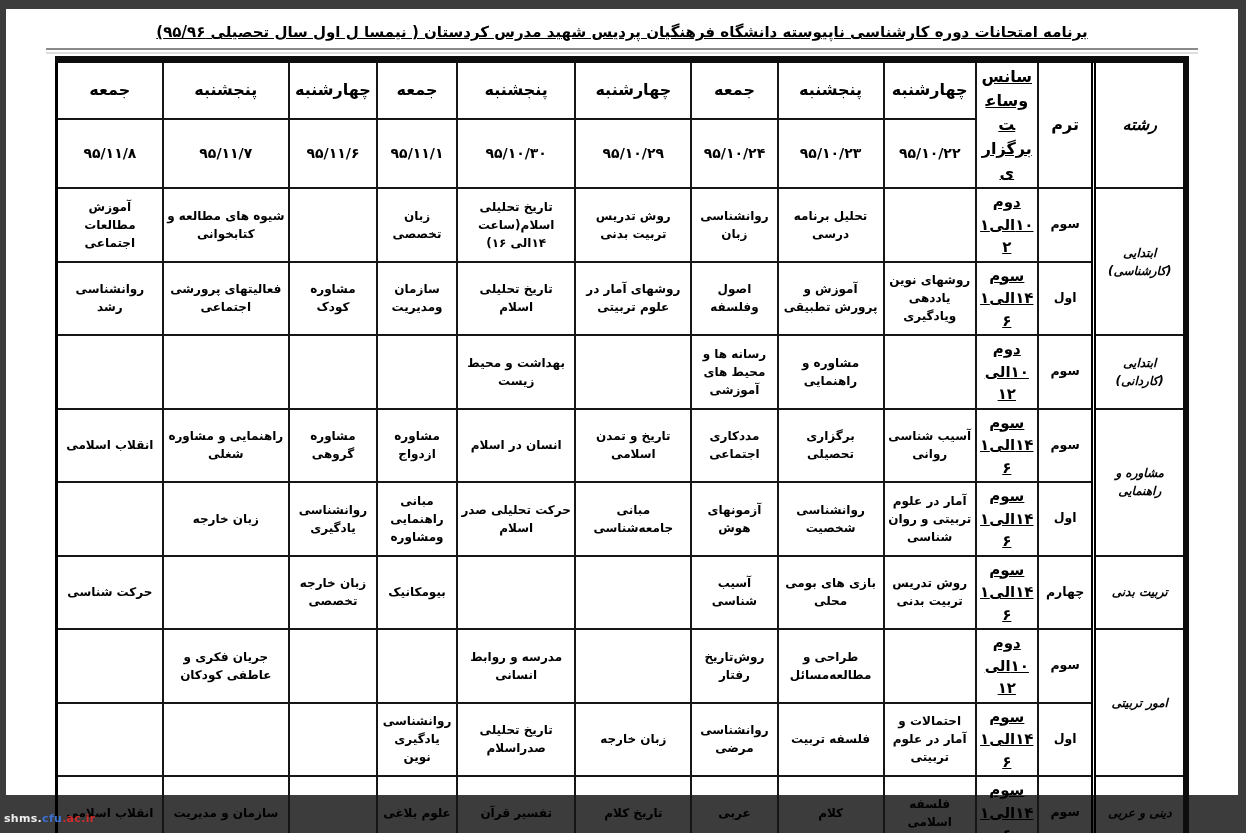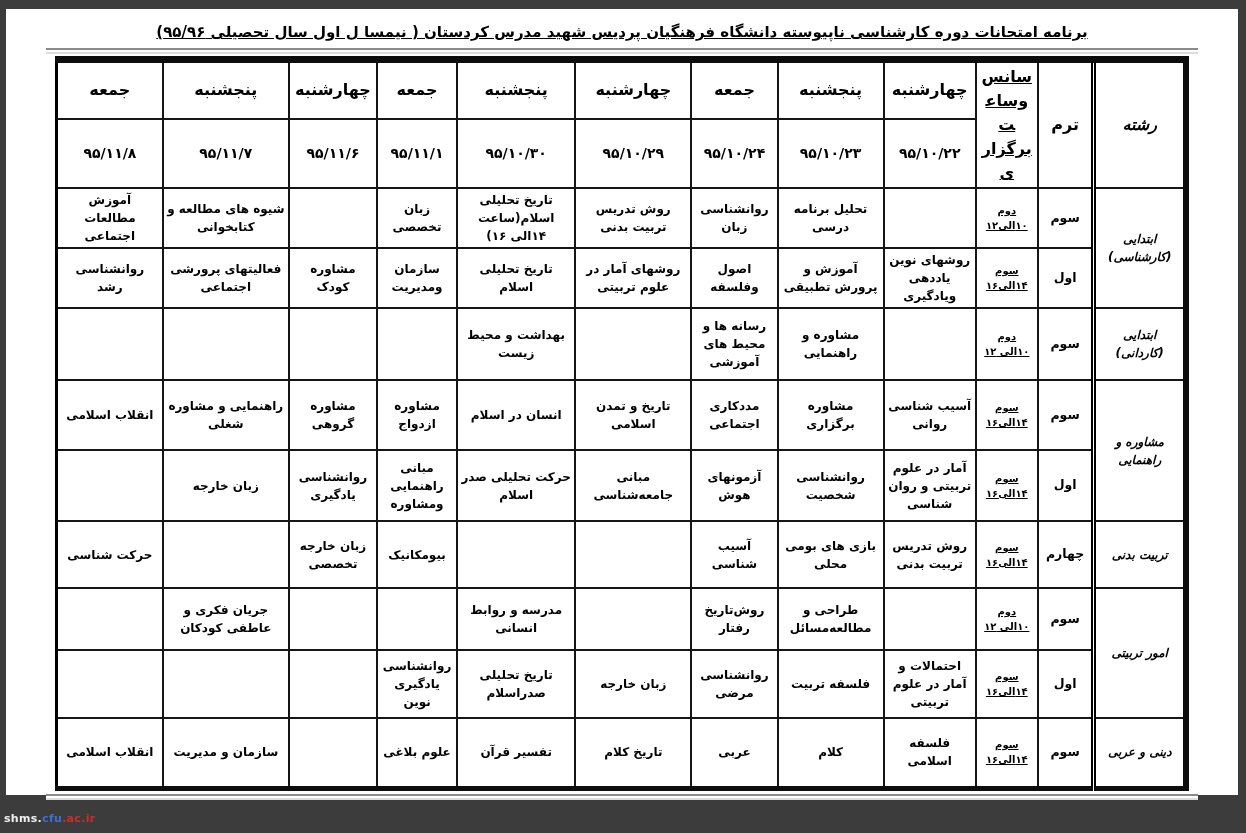"دوم" td.col-session { font-size: 10px -> 15px }
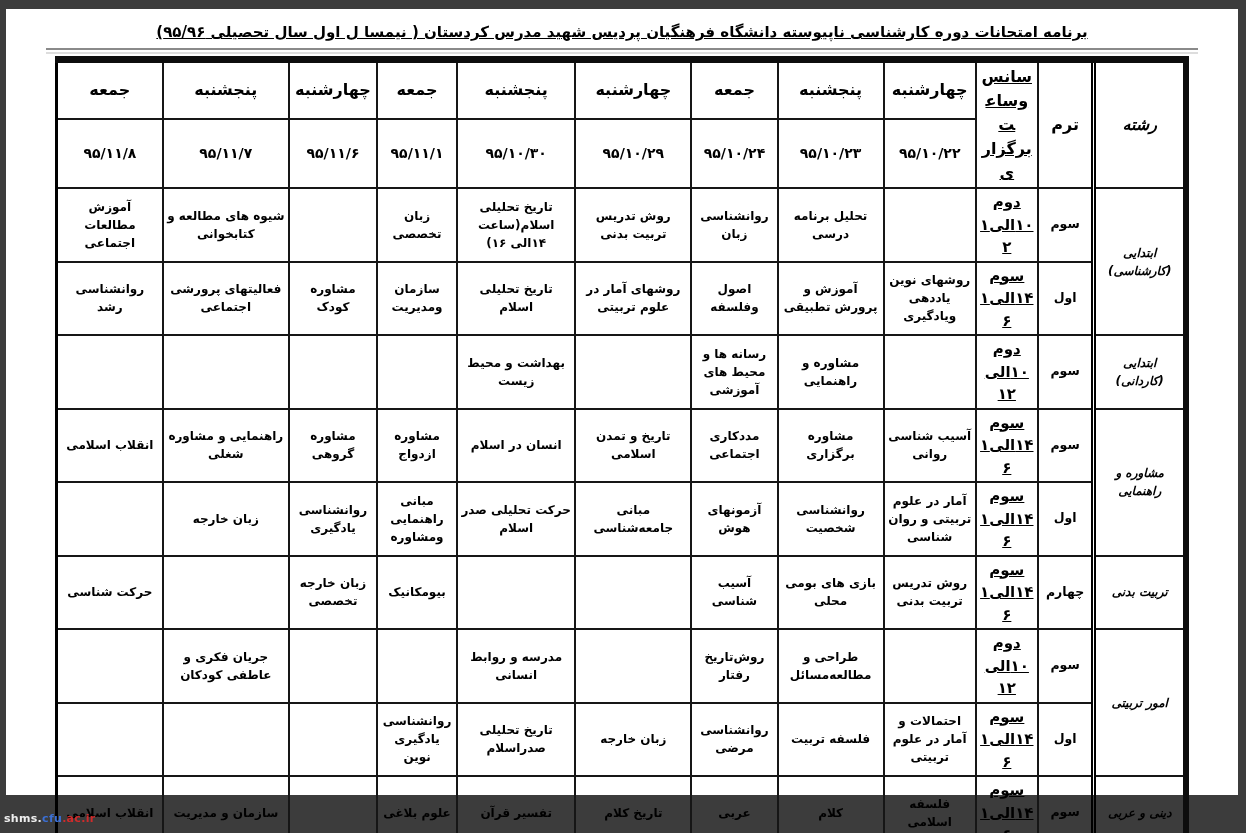"مشاوره برگزاری" td.col-day { text: مشاوره برگزاری -> برگزاری تحصیلی }
